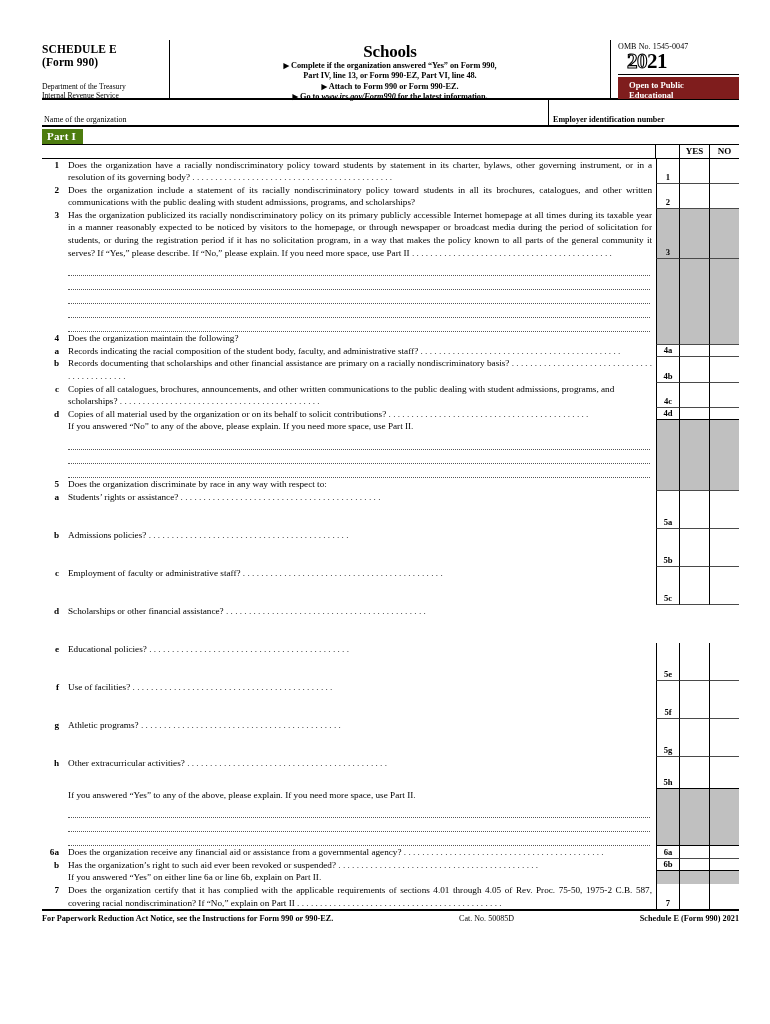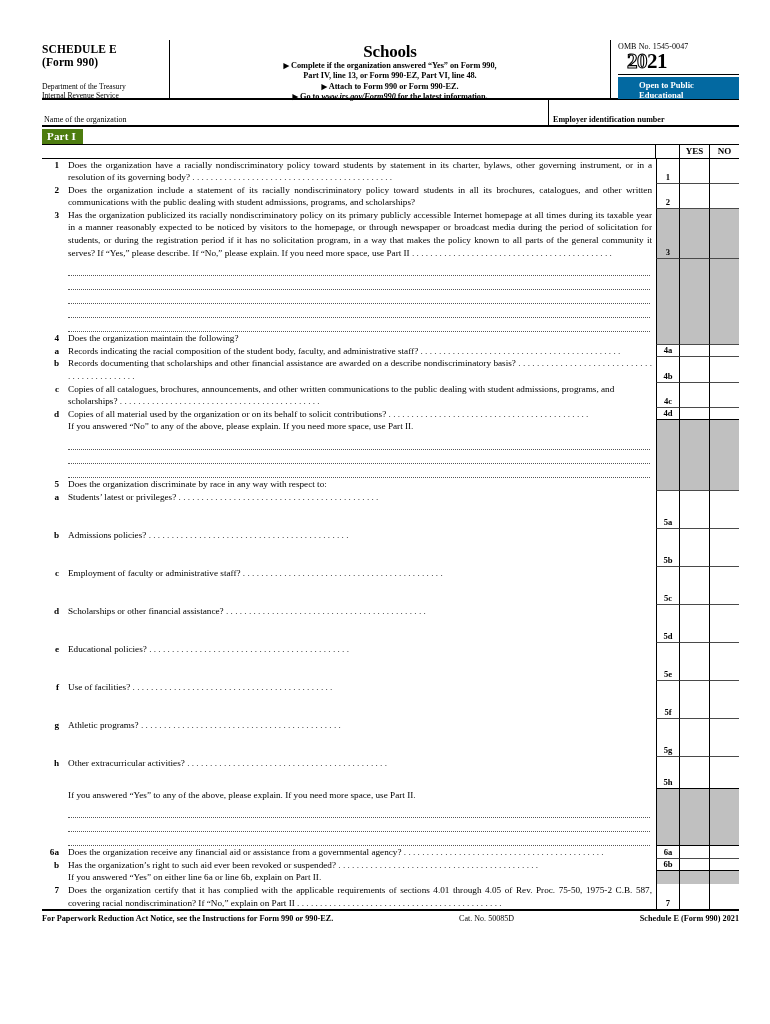"Open to Public" .openpub { background: #0369a1 -> #7f1d1d; padding: 3px 5px 4px 21px -> 3px 5px 4px 11px }
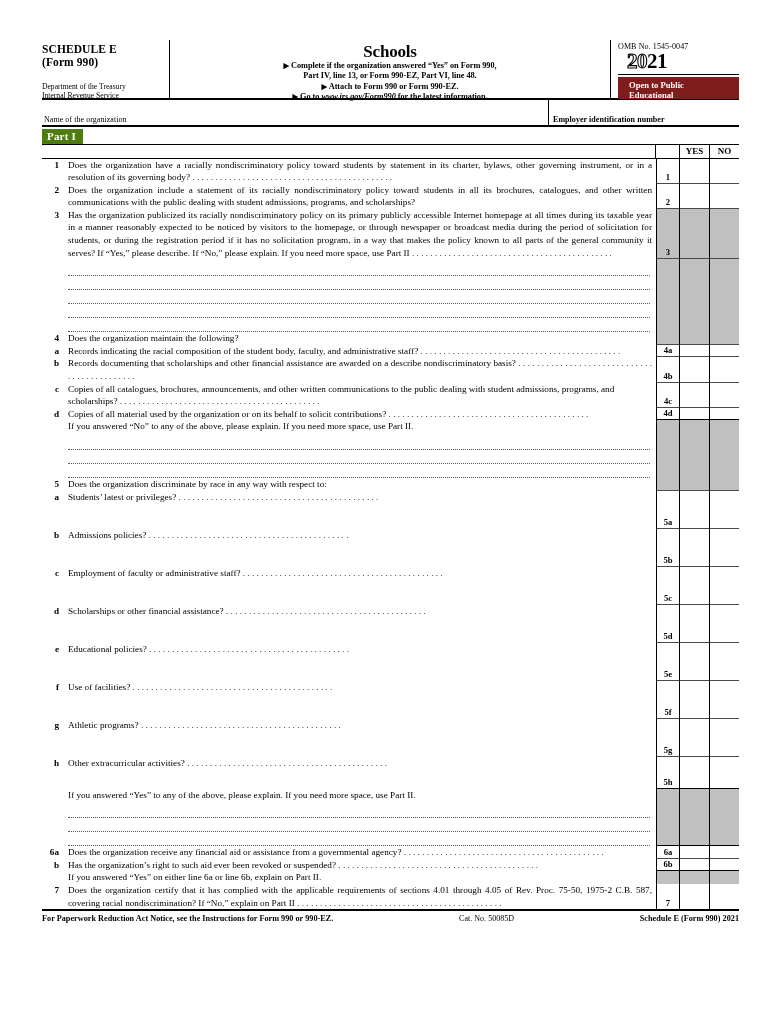"Records documenting that scholarships" div.qbody { text: awarded on a describe -> primary on a racially }
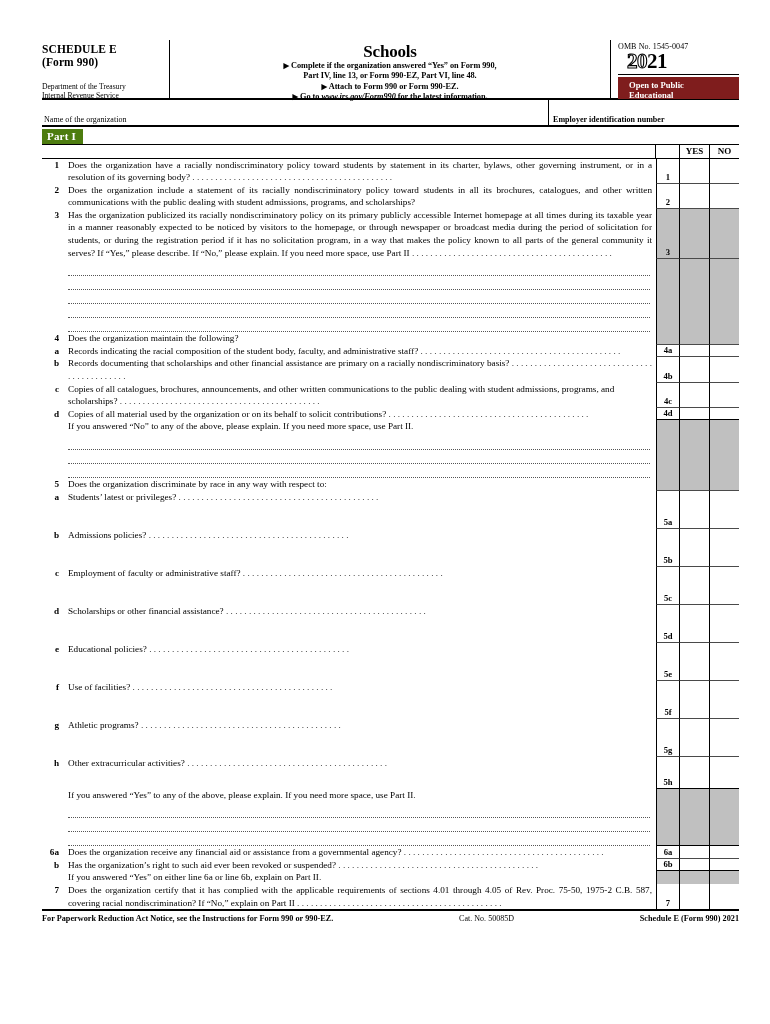"Students’ latest or privileges?" div.qbody { text: latest or privileges -> rights or assistance }
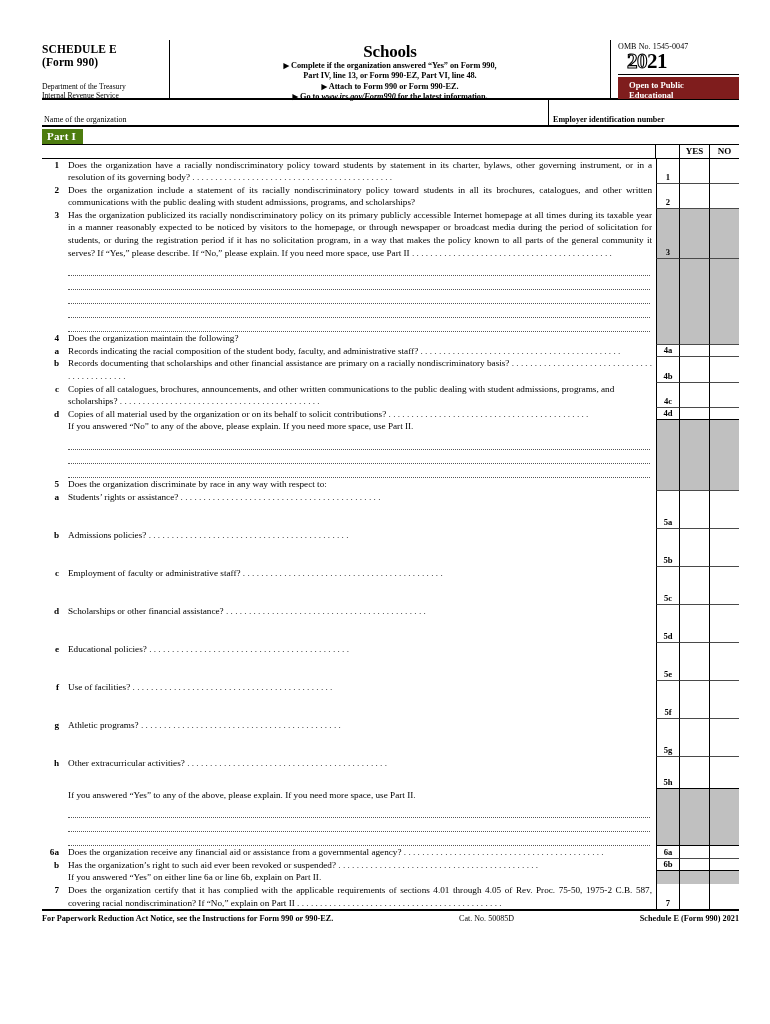"5d" div.rcells { html: <div> <div> <span>5d</span> </div> <div></div> <div></div> </div> -> none }
